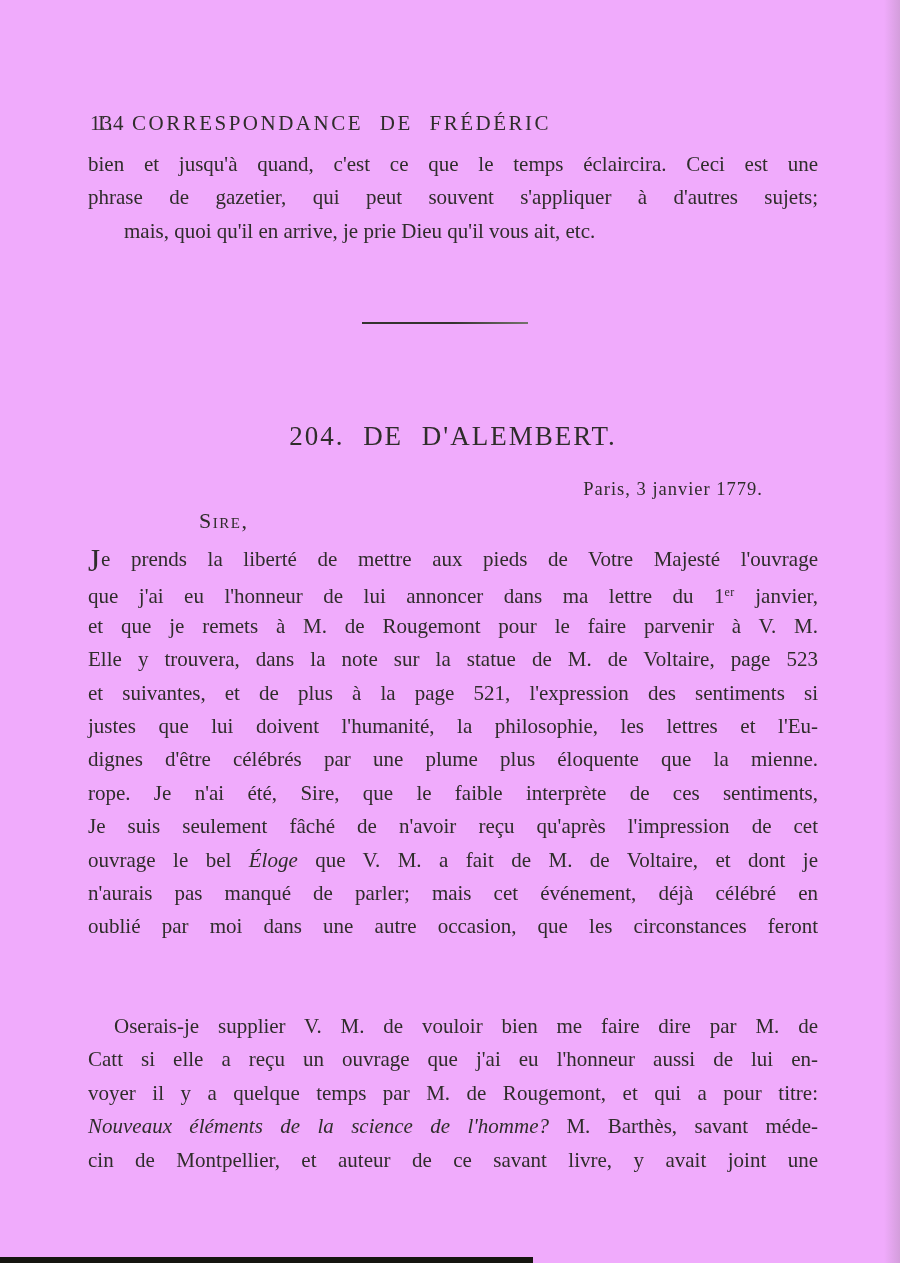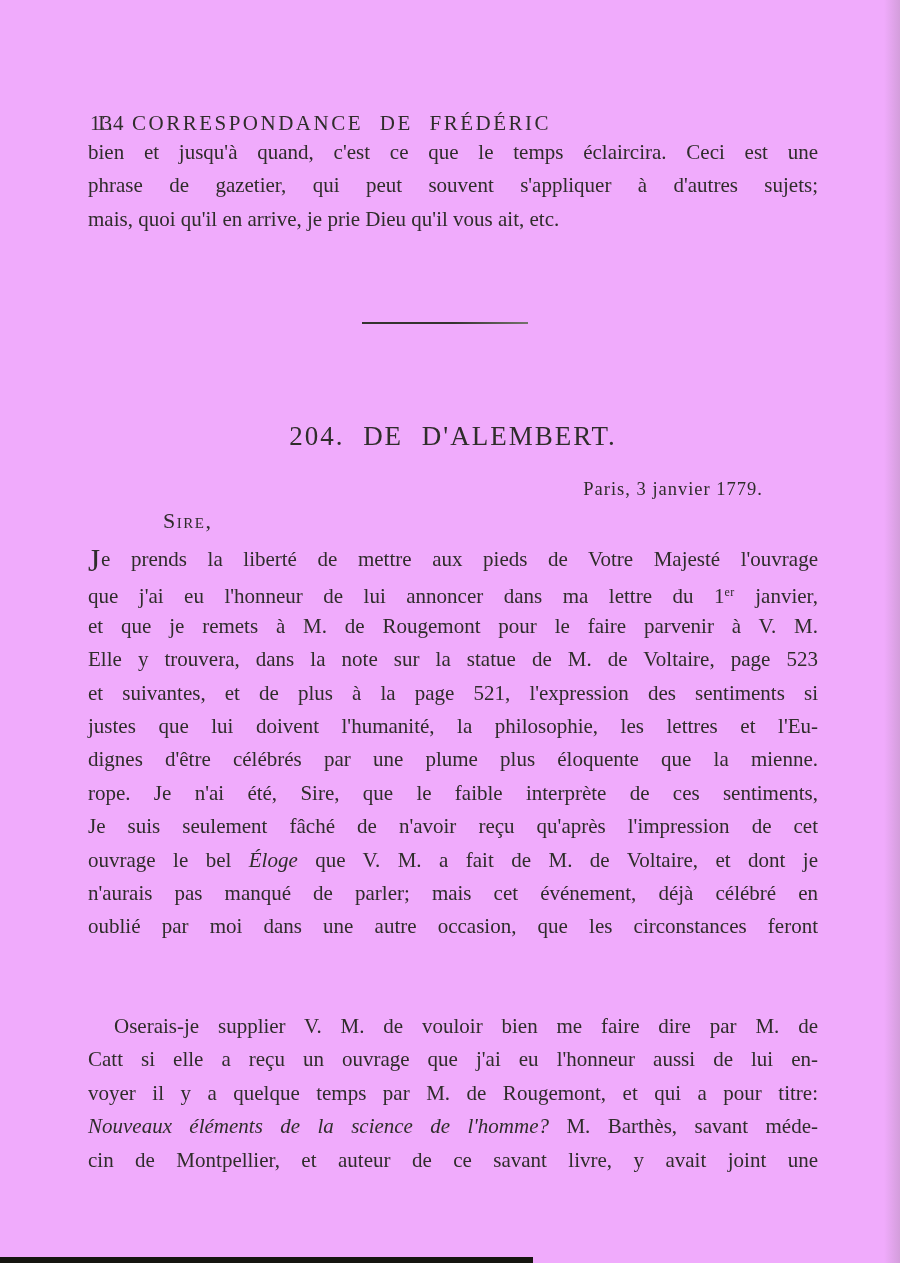"bien et jusqu'à quand, c'est" .para0 { top: 136px -> 148px }
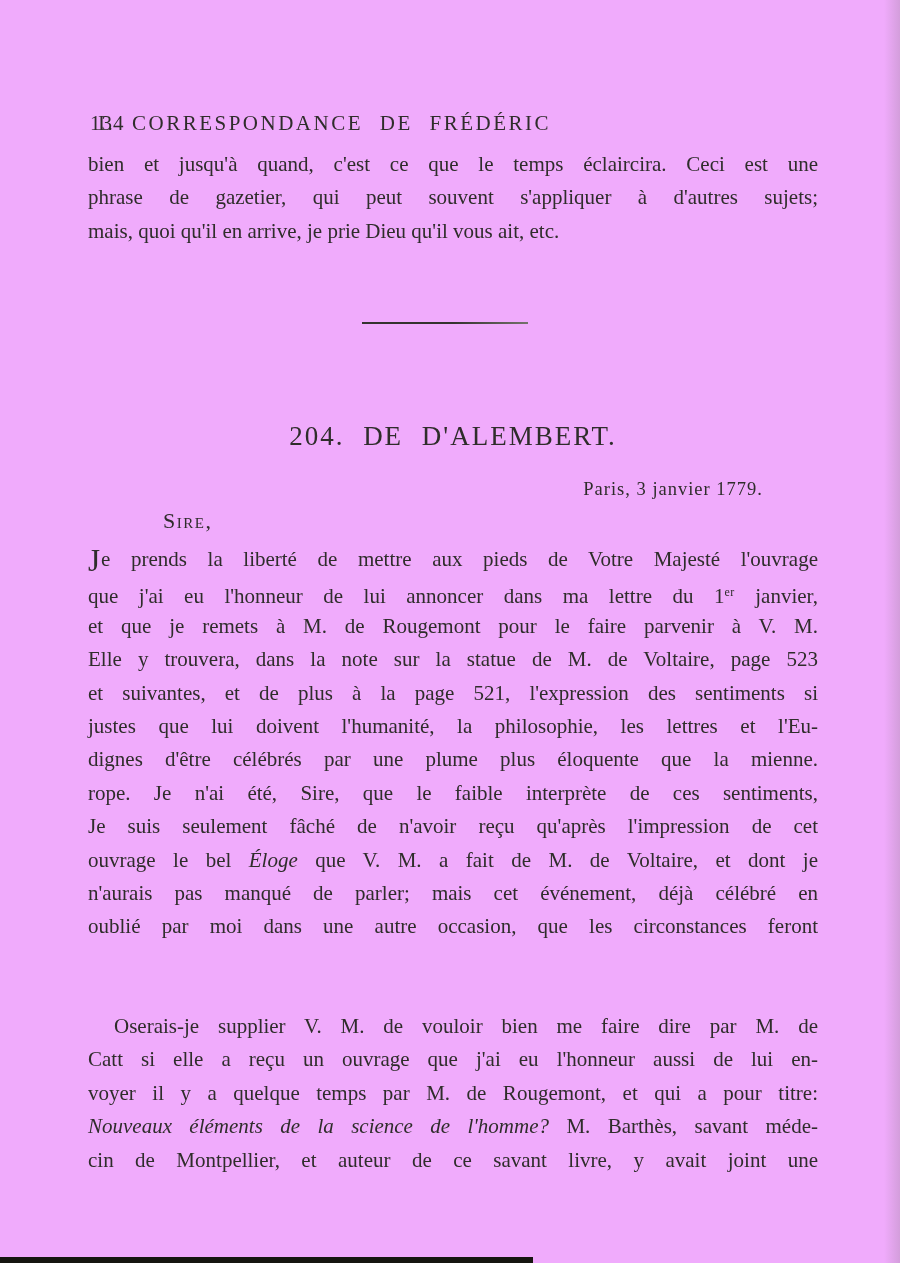"mais, quoi qu'il en arrive," .tline.end { margin-left: none -> 36px }
